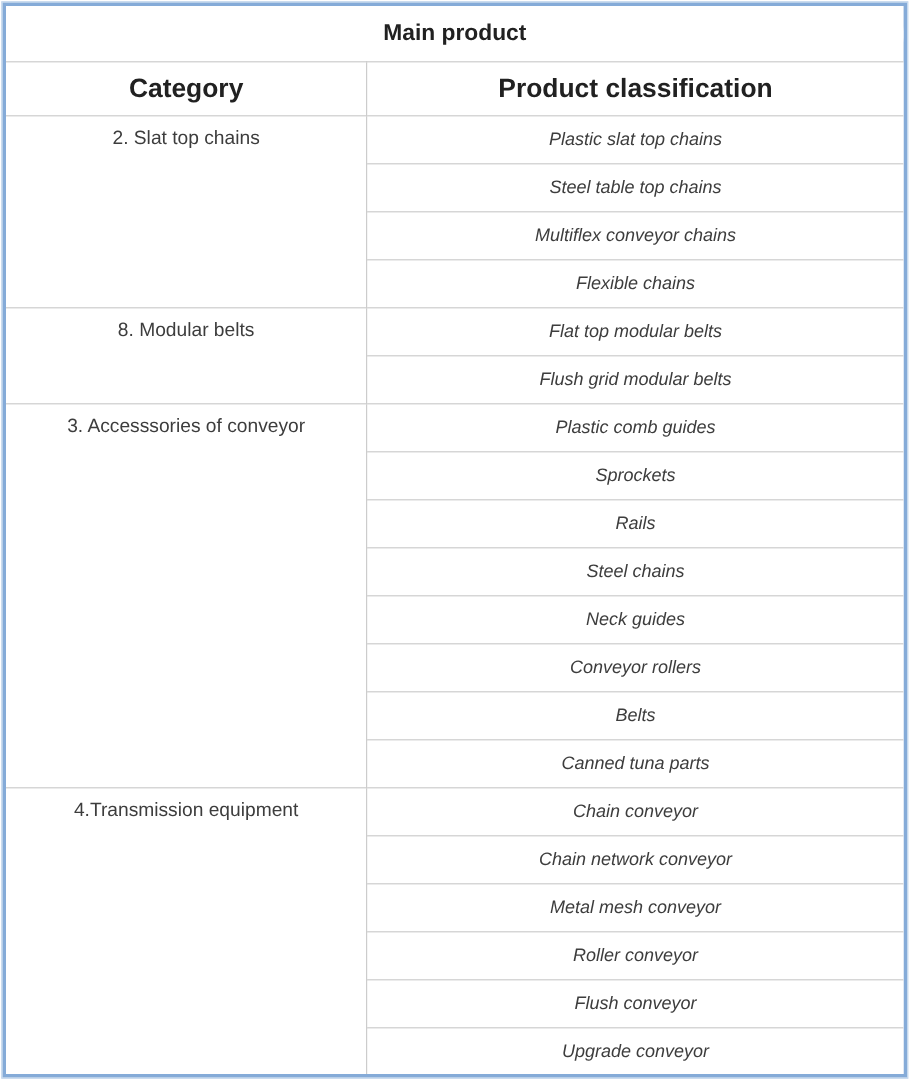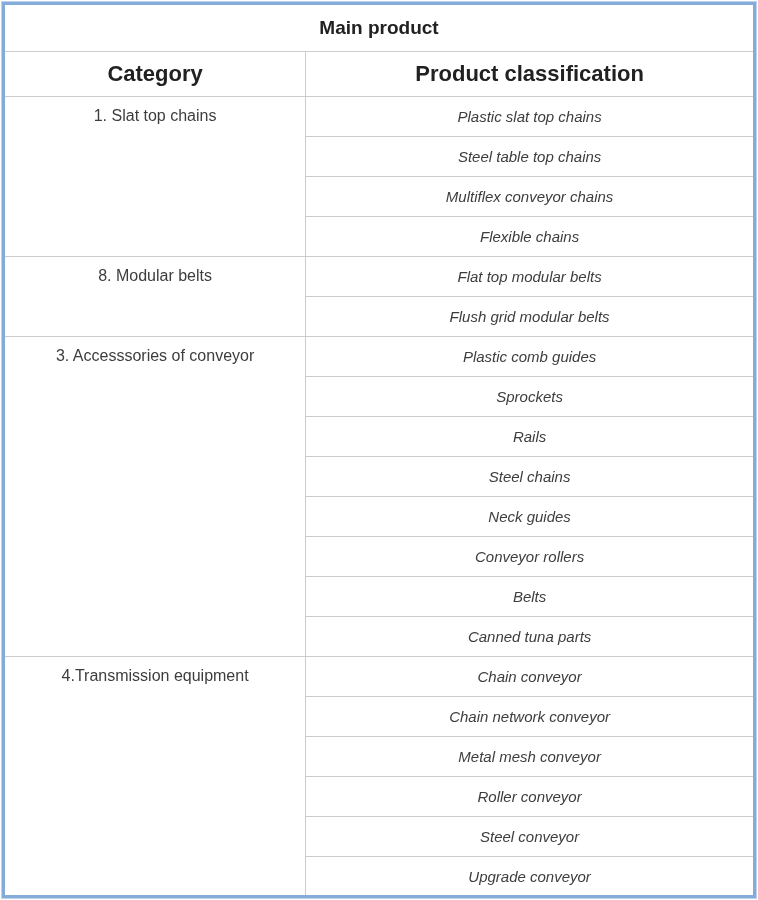"1. Slat top chains" td.category-cell { text: 1 -> 2 }
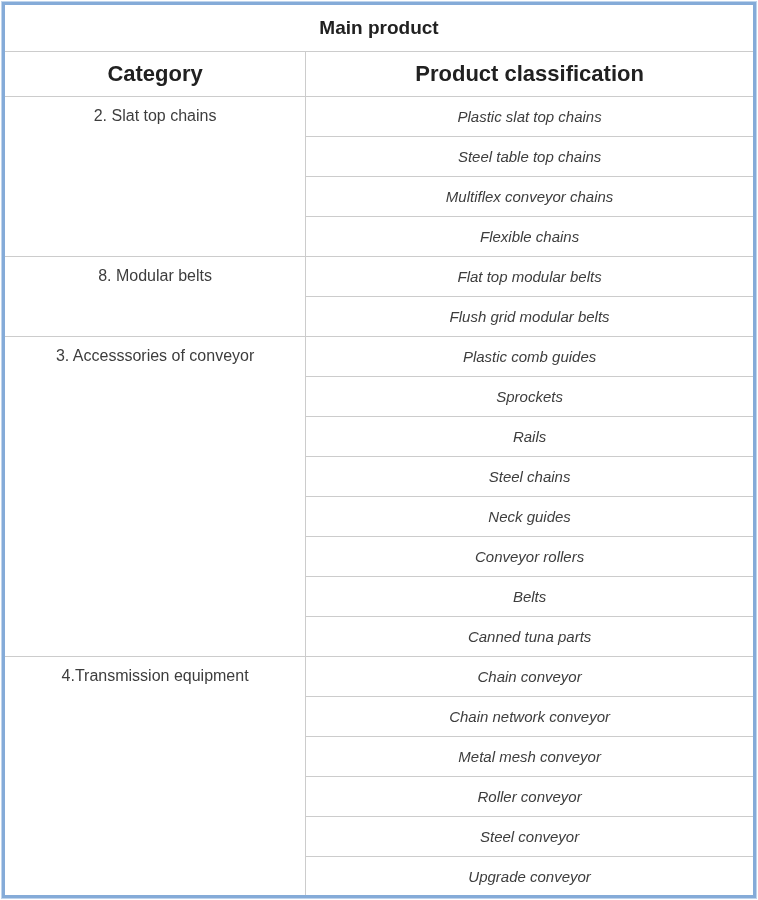"Steel conveyor" td.item-cell { text: Steel -> Flush }
